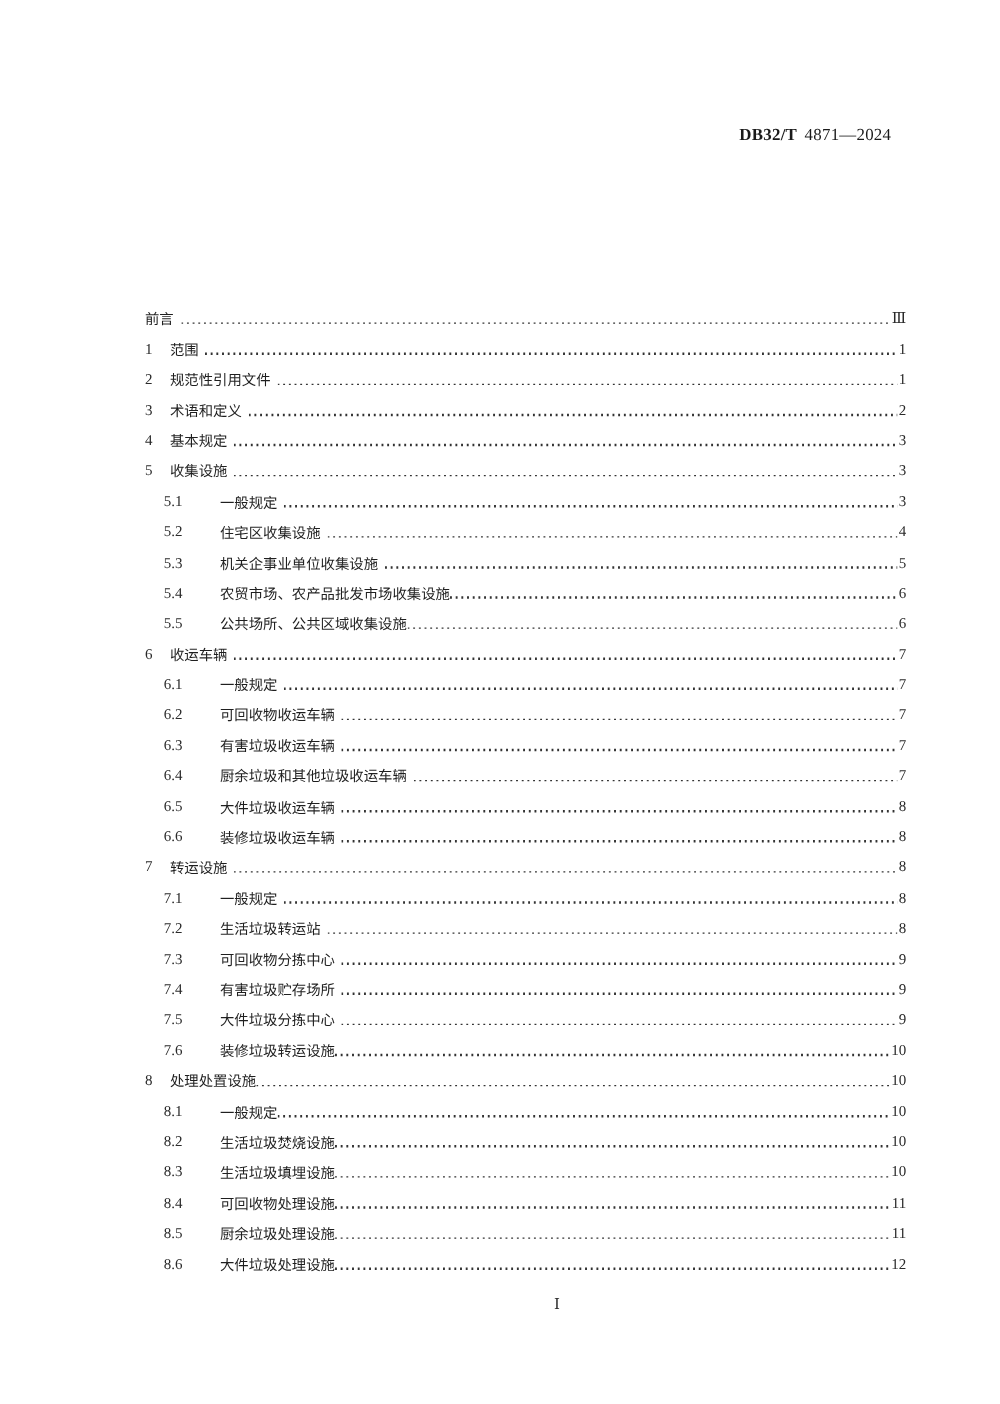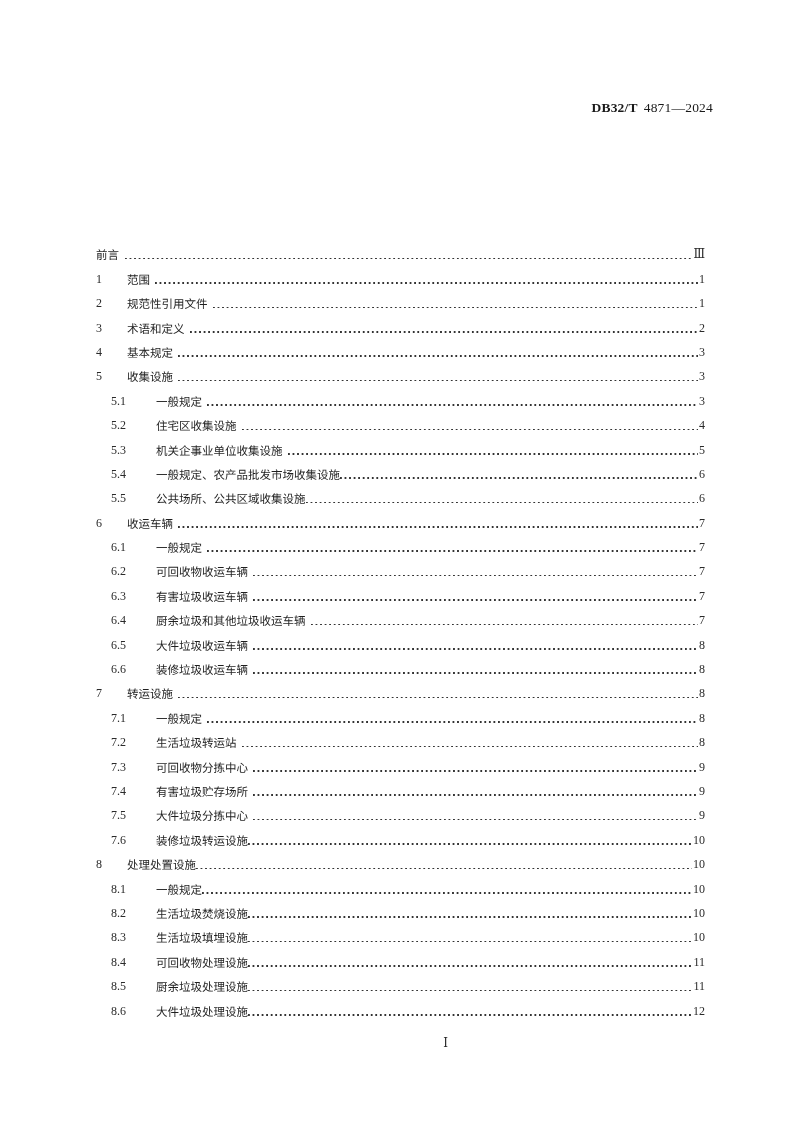"前言" .toc { left: 96px -> 116px }
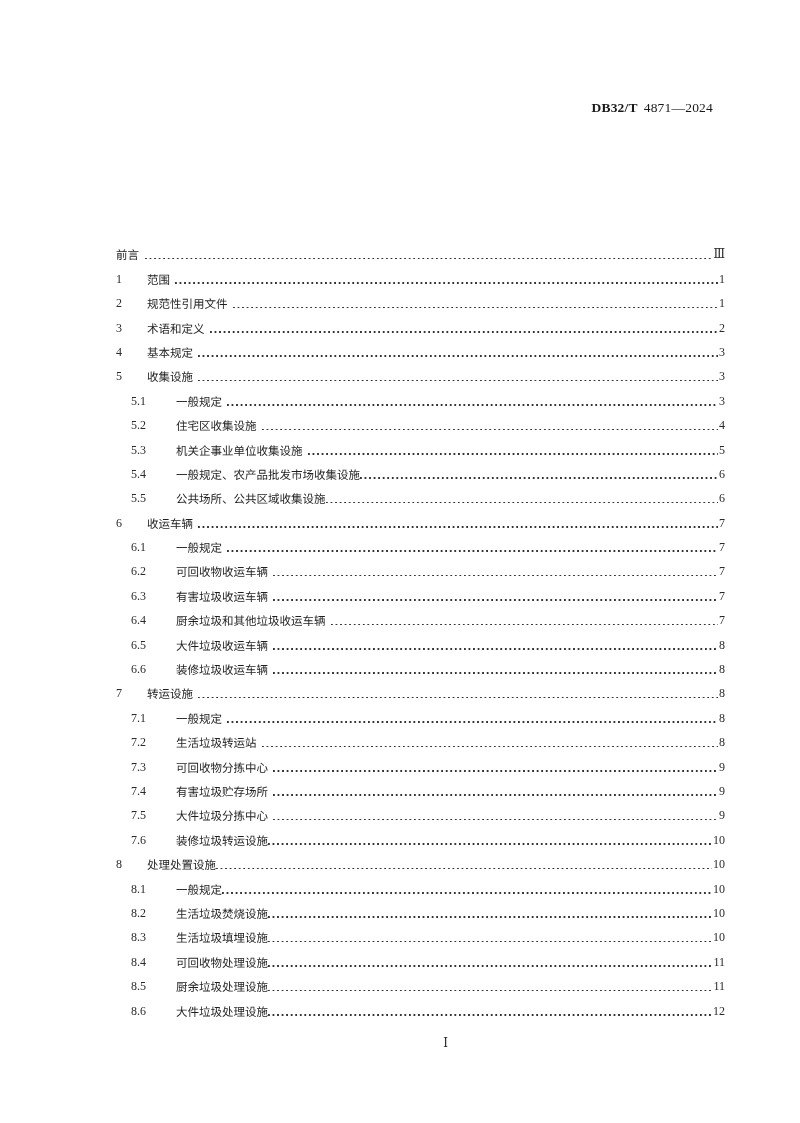"范围" .toc-entry.lvl-1 .label { margin-left: 13px -> 2px }
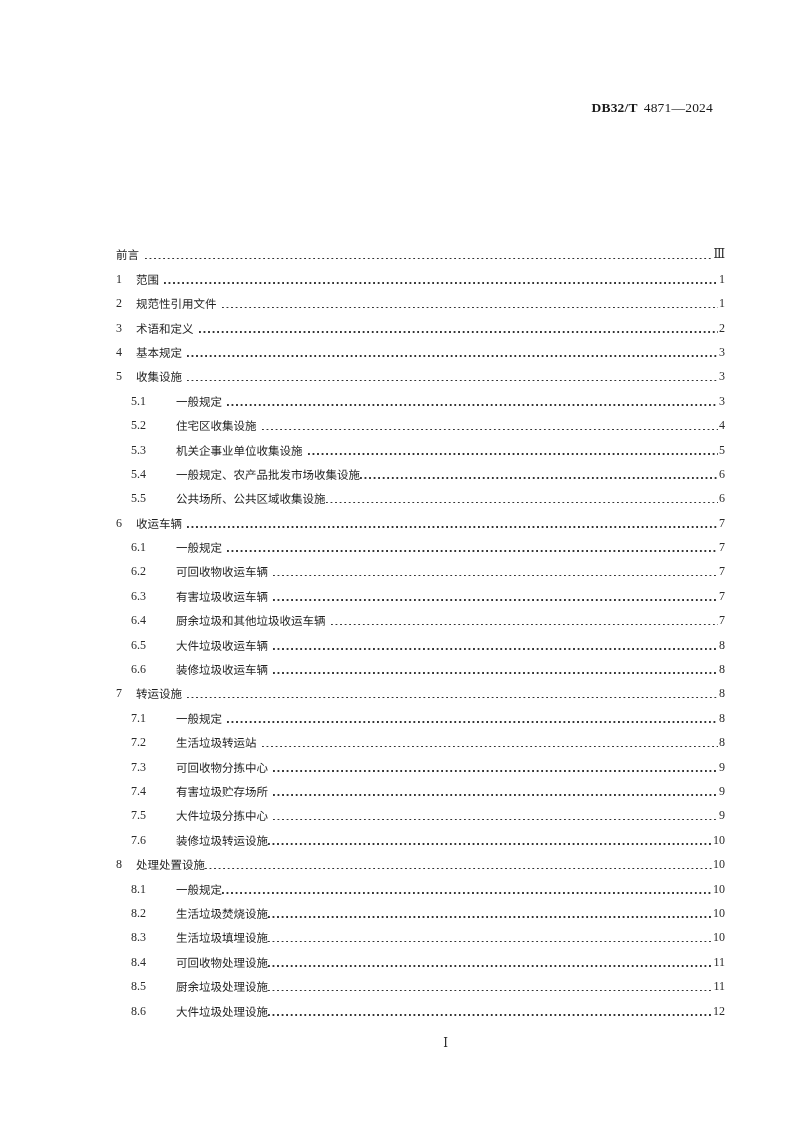"一般规定、农产品批发市场收集设施" span.label { text: 一般规定 -> 农贸市场 }
